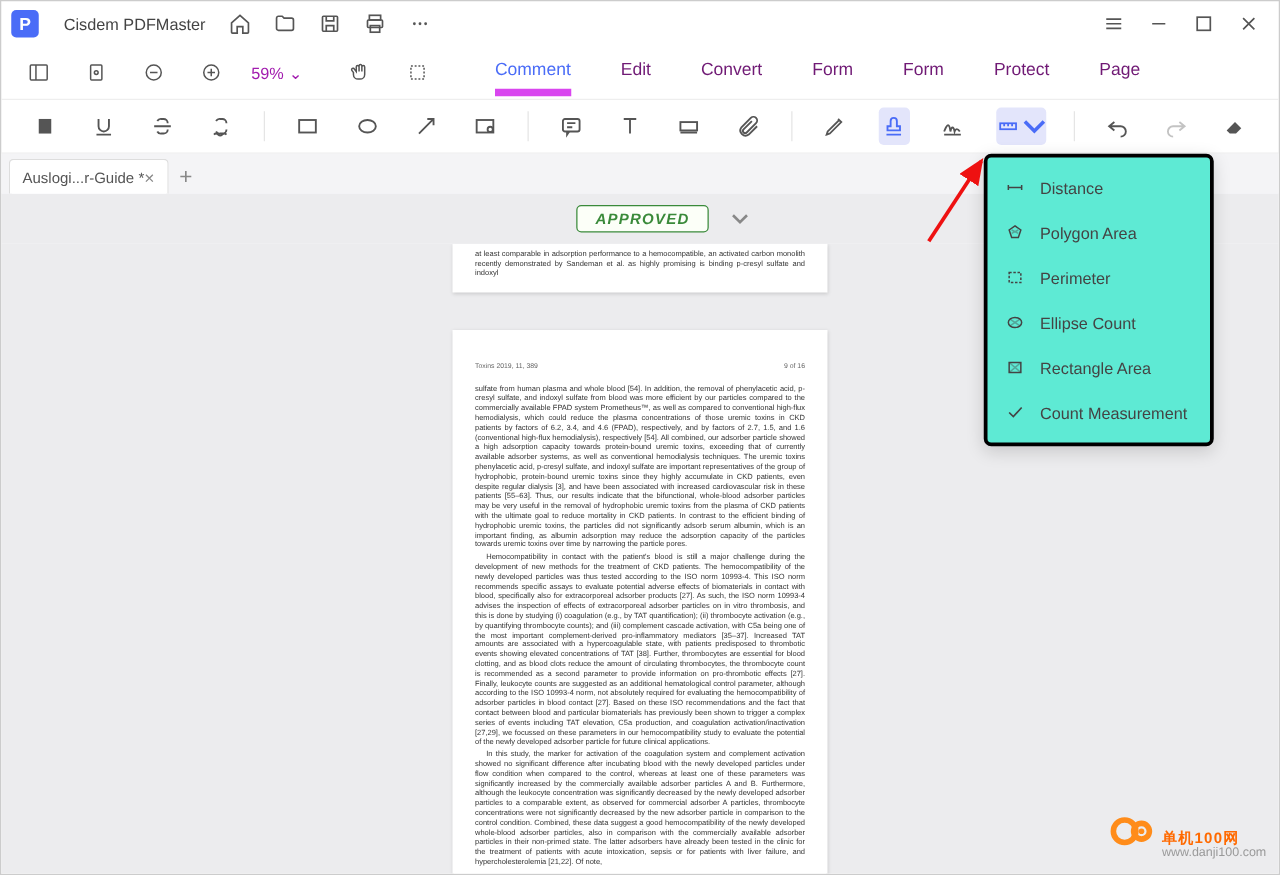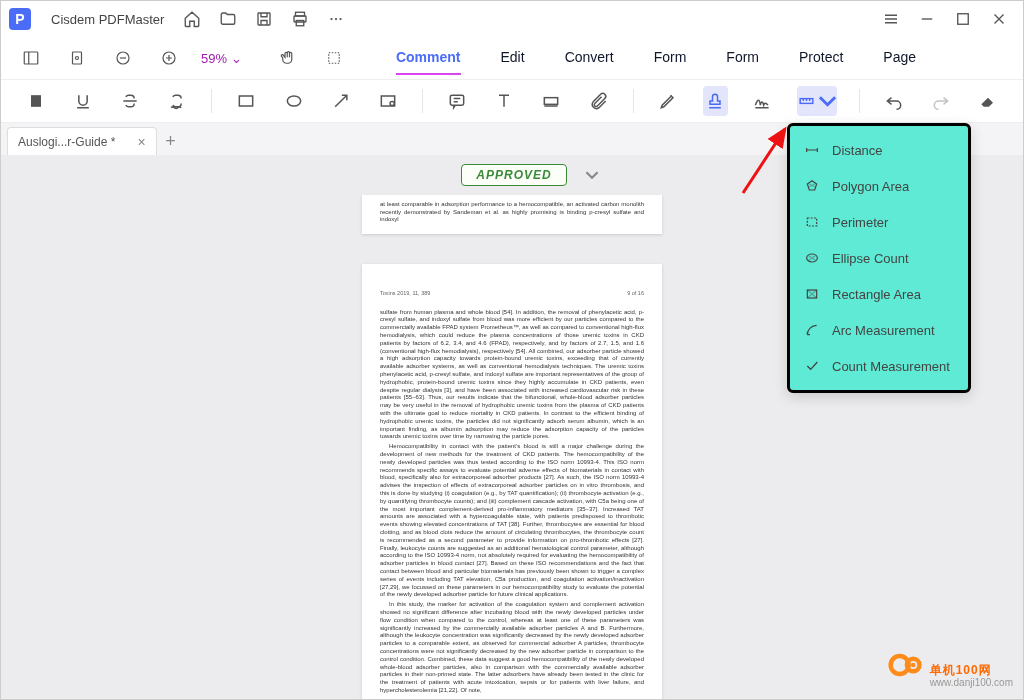"Comment" .tab.active { border-bottom: 2px solid #d946ef -> 6px solid #d946ef; font-weight: 700 -> 400 }
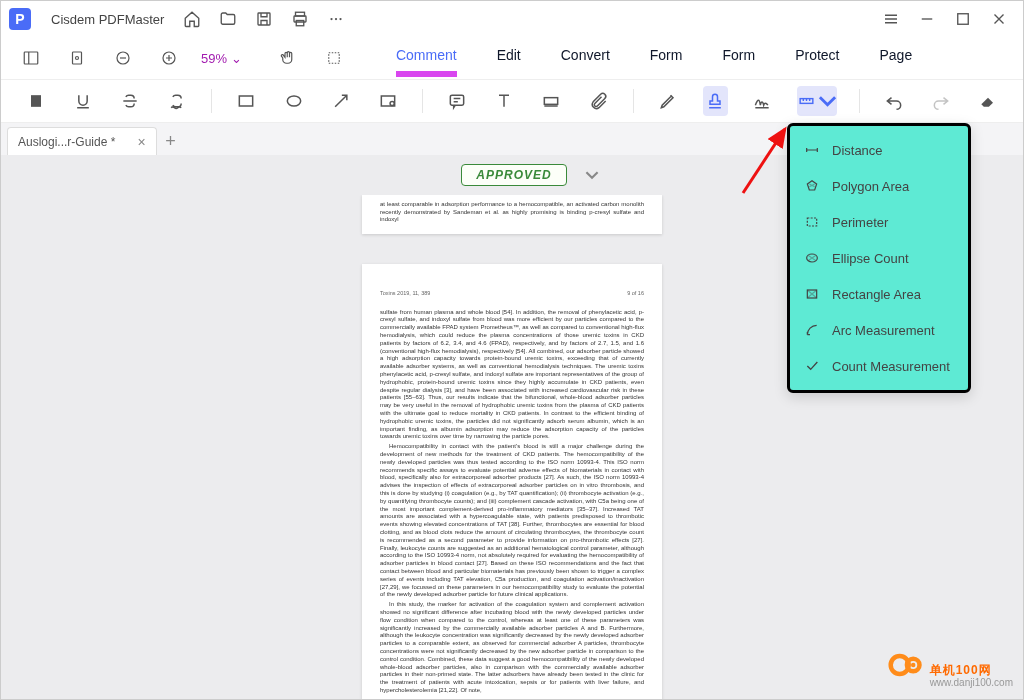"Edit" .tab { color: #0f172a -> #701a75 }
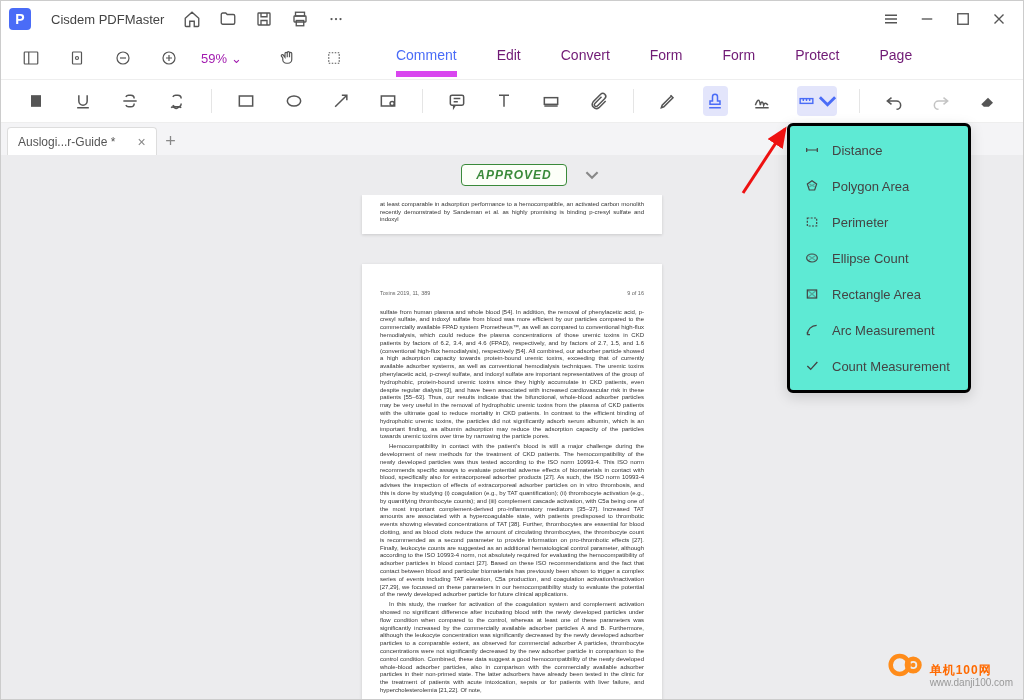"Auslogi...r-Guide *" .filetab { gap: 22px -> 0 }
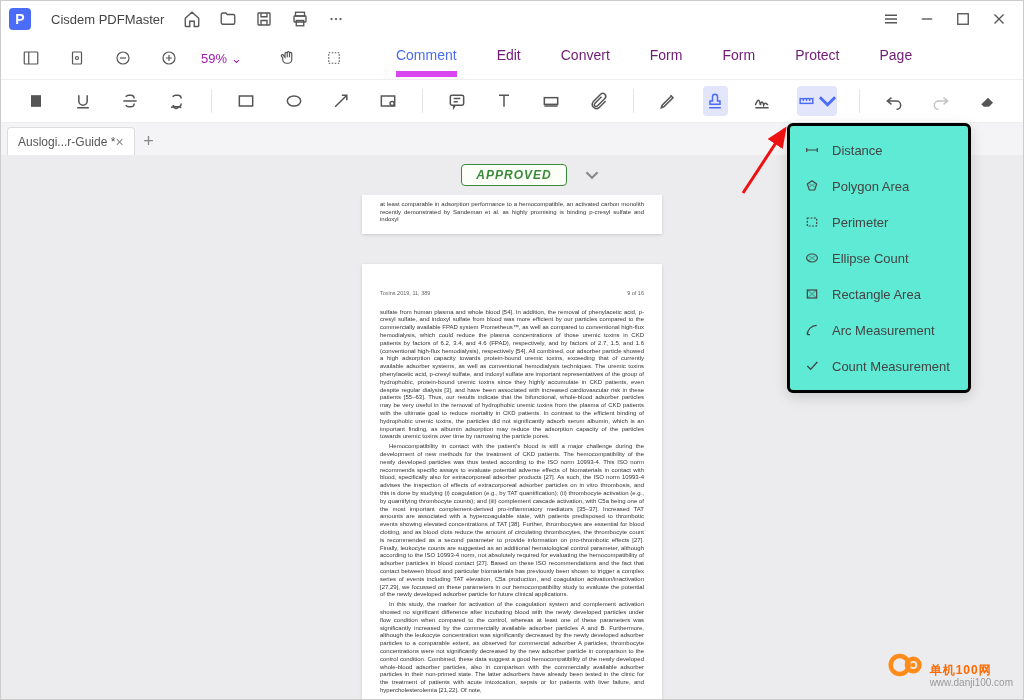"Arc Measurement" div.dd-item { html: <div> <svg> <path></path> </svg> <span>Arc Measurement</span> </div> -> none }
